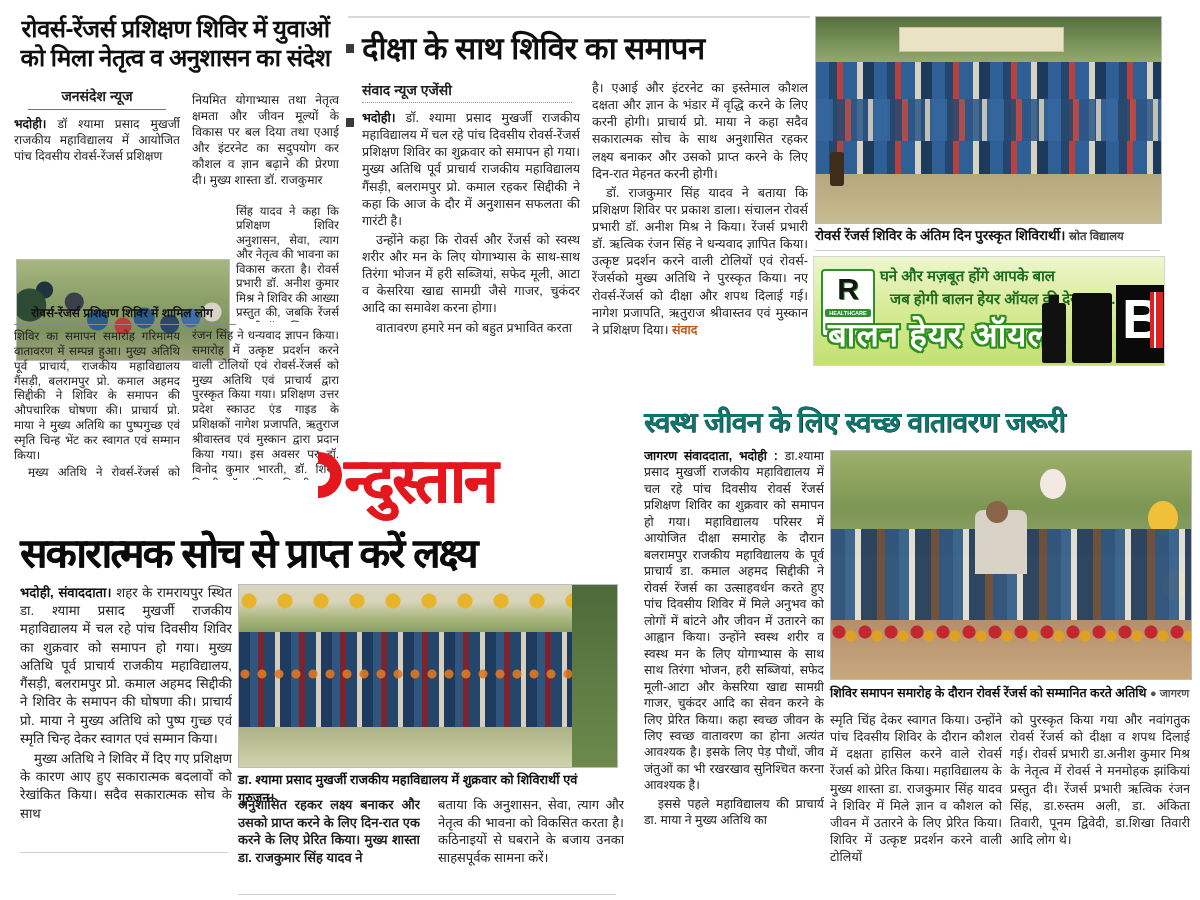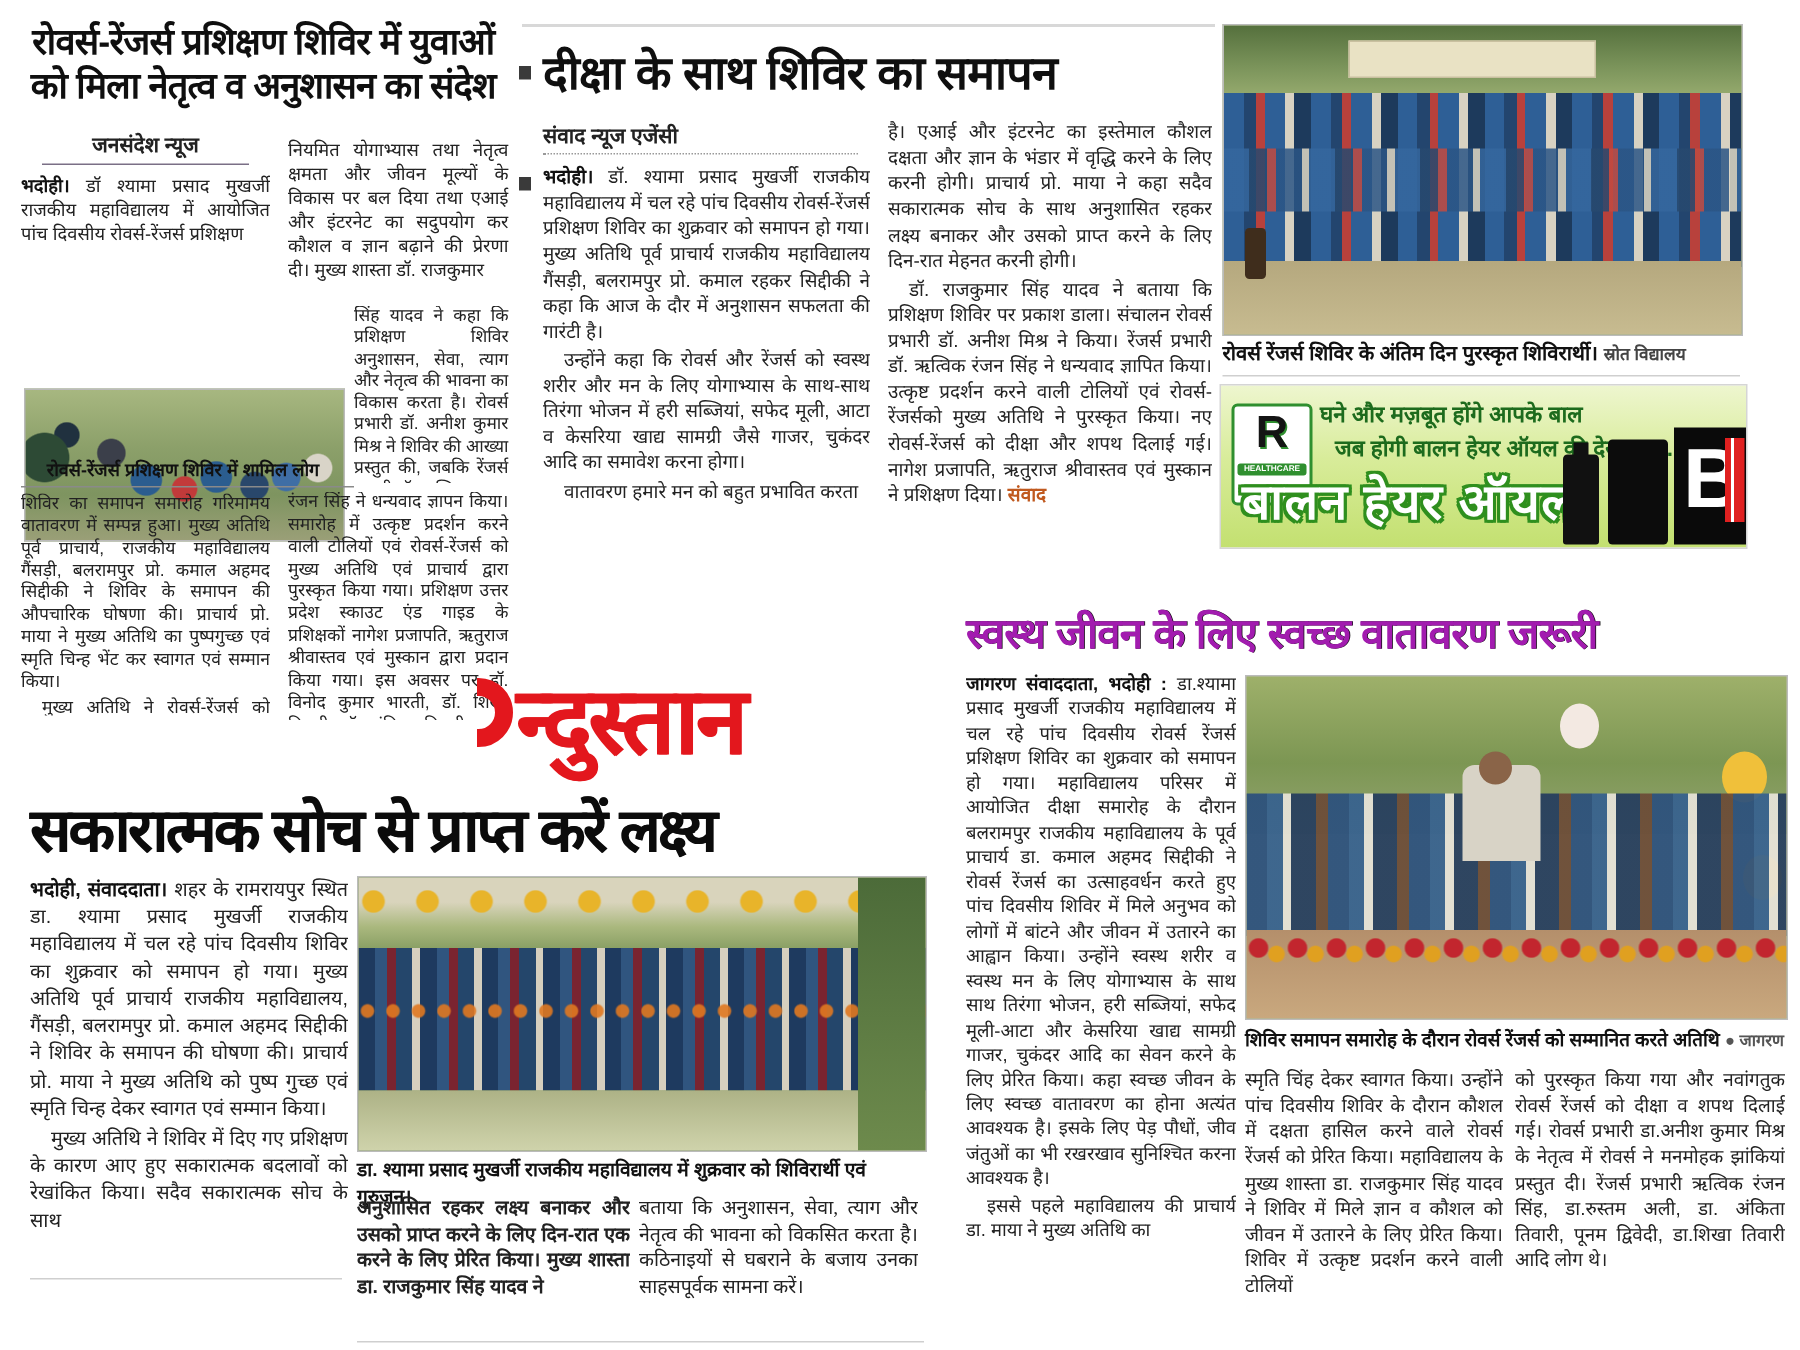"स्वस्थ जीवन के लिए स्वच्छ" .a4 .hl { color: #a21caf -> #0f766e }
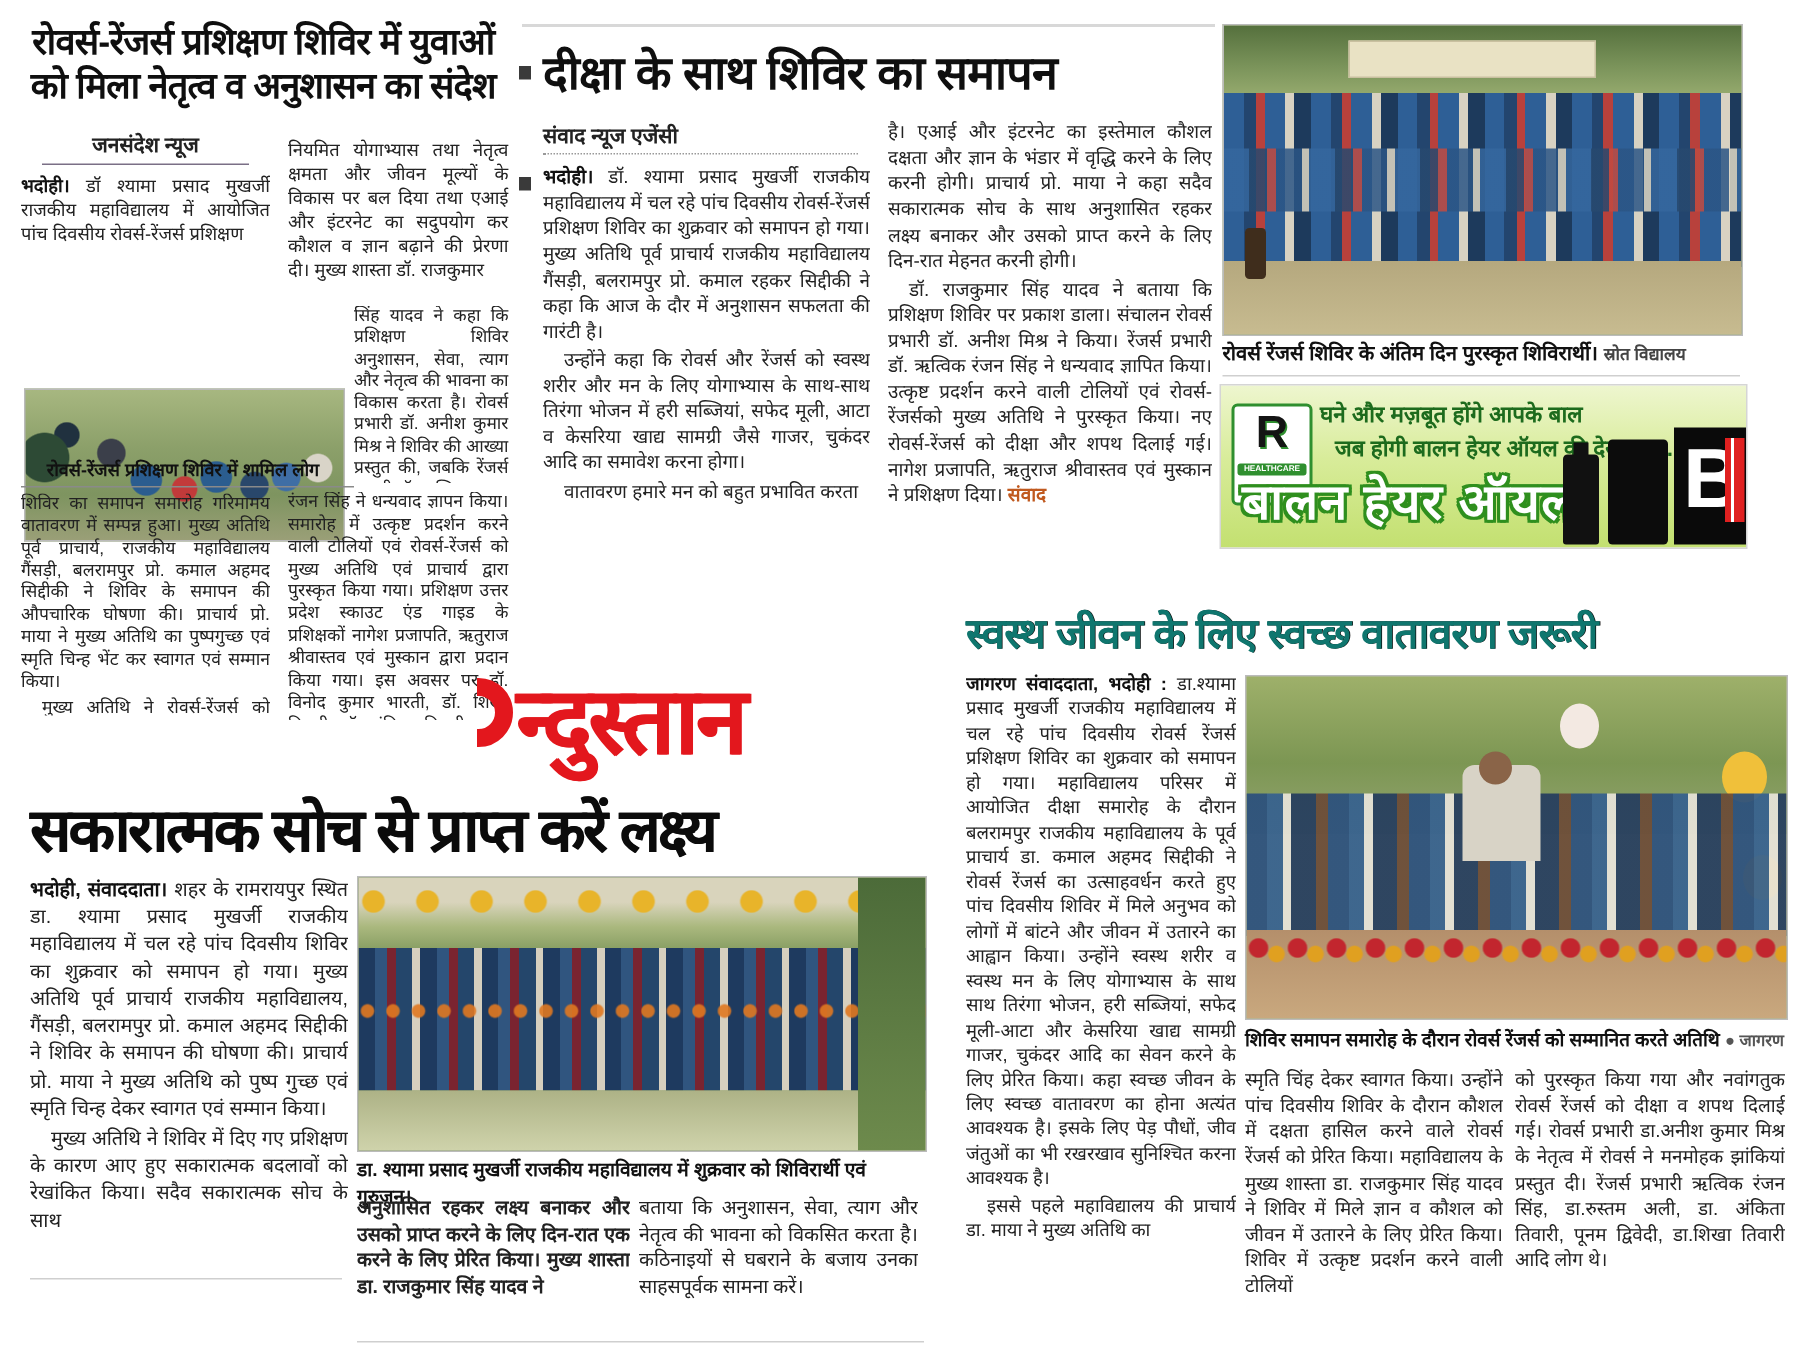"बताया कि अनुशासन, सेवा, त्याग" div.abs { font-family: Liberation Serif, serif -> none; left: 408px -> 420px }
